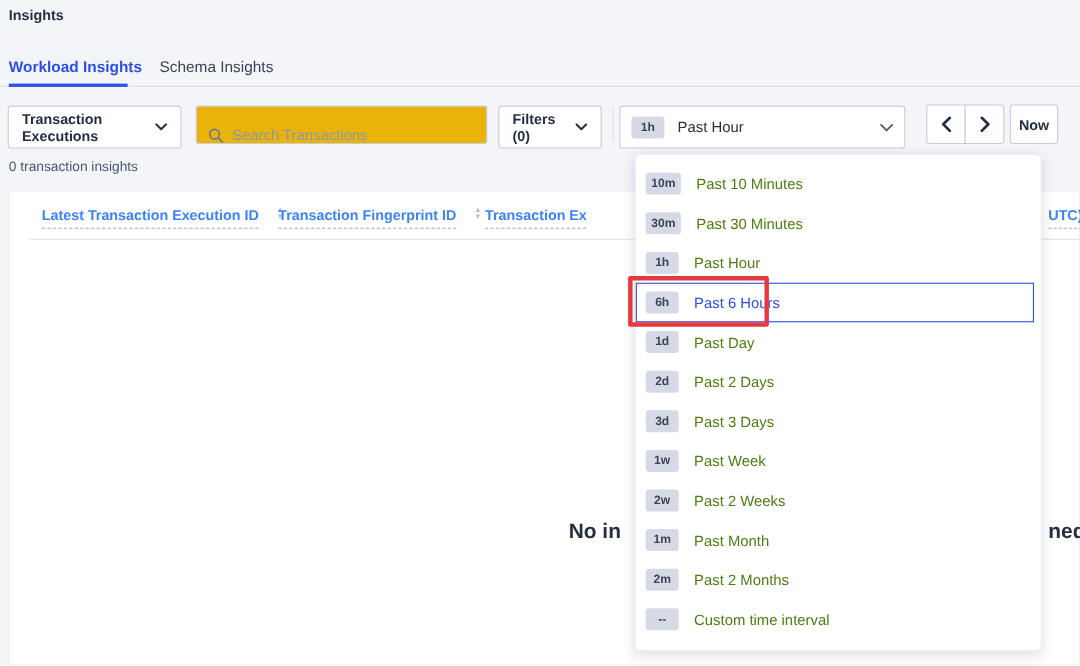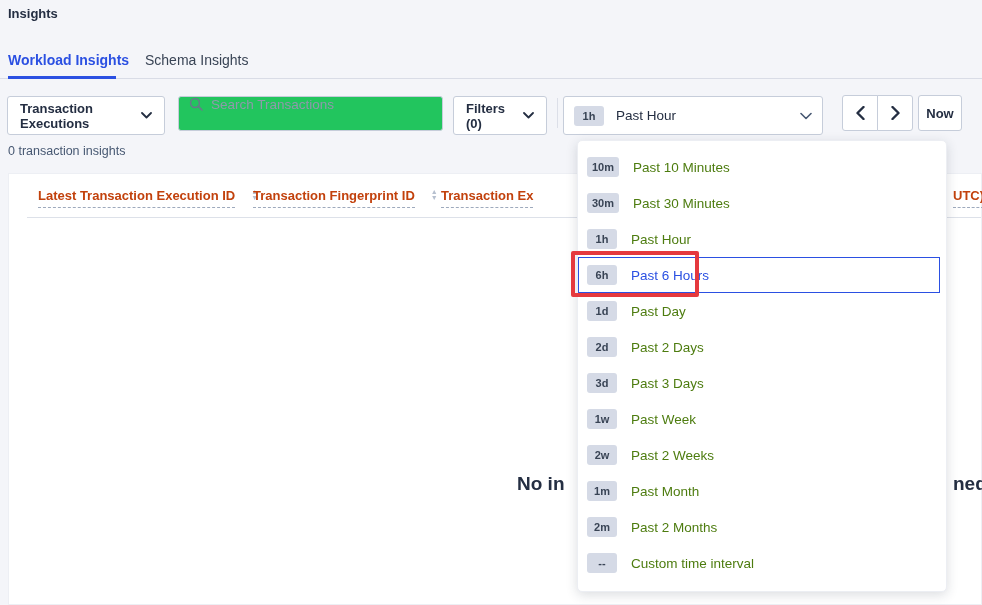"Search Transactions" .searchbox { align-items: flex-start -> flex-end; background: #22c55e -> #eab308 }
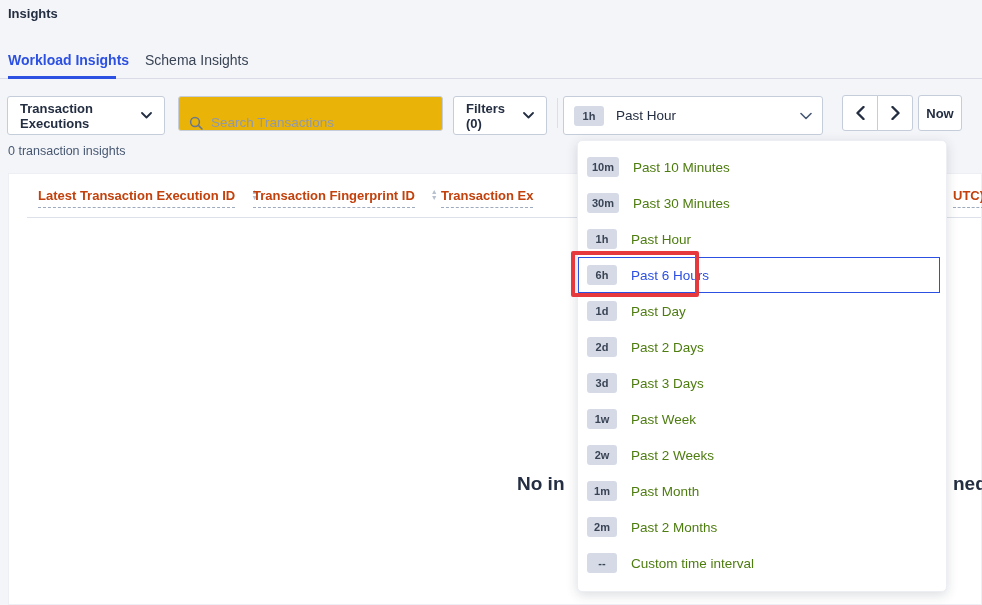"Latest Transaction Execution ID" .col-label { color: #c2410c -> #3b82f6 }
